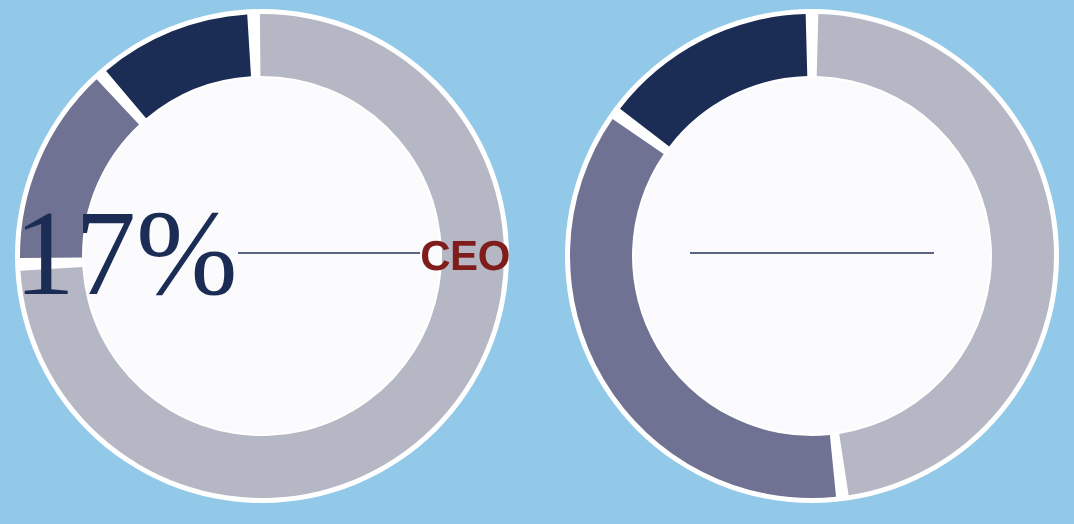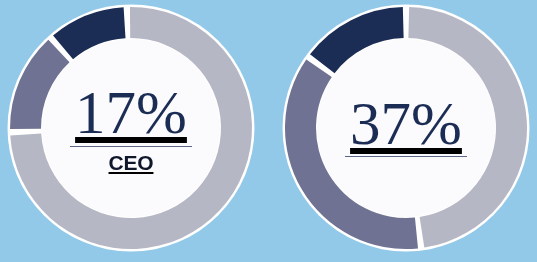"17%" .center-stack { flex-direction: column -> row; text-decoration: underline -> none }
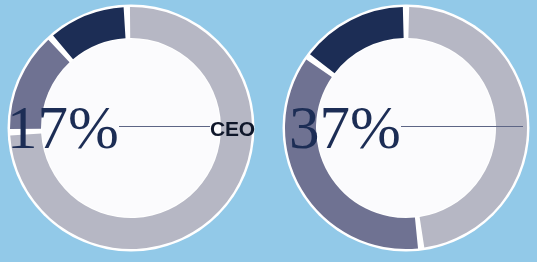"CEO" .label { color: #0f172a -> #7f1d1d }
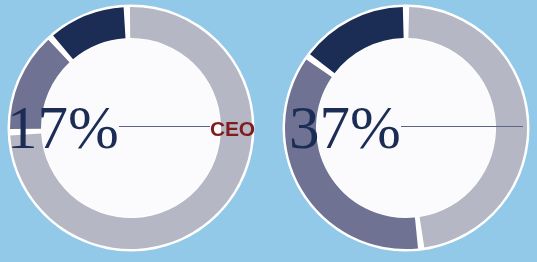"37%" div.pct { html: <div>37%</div> -> none }
